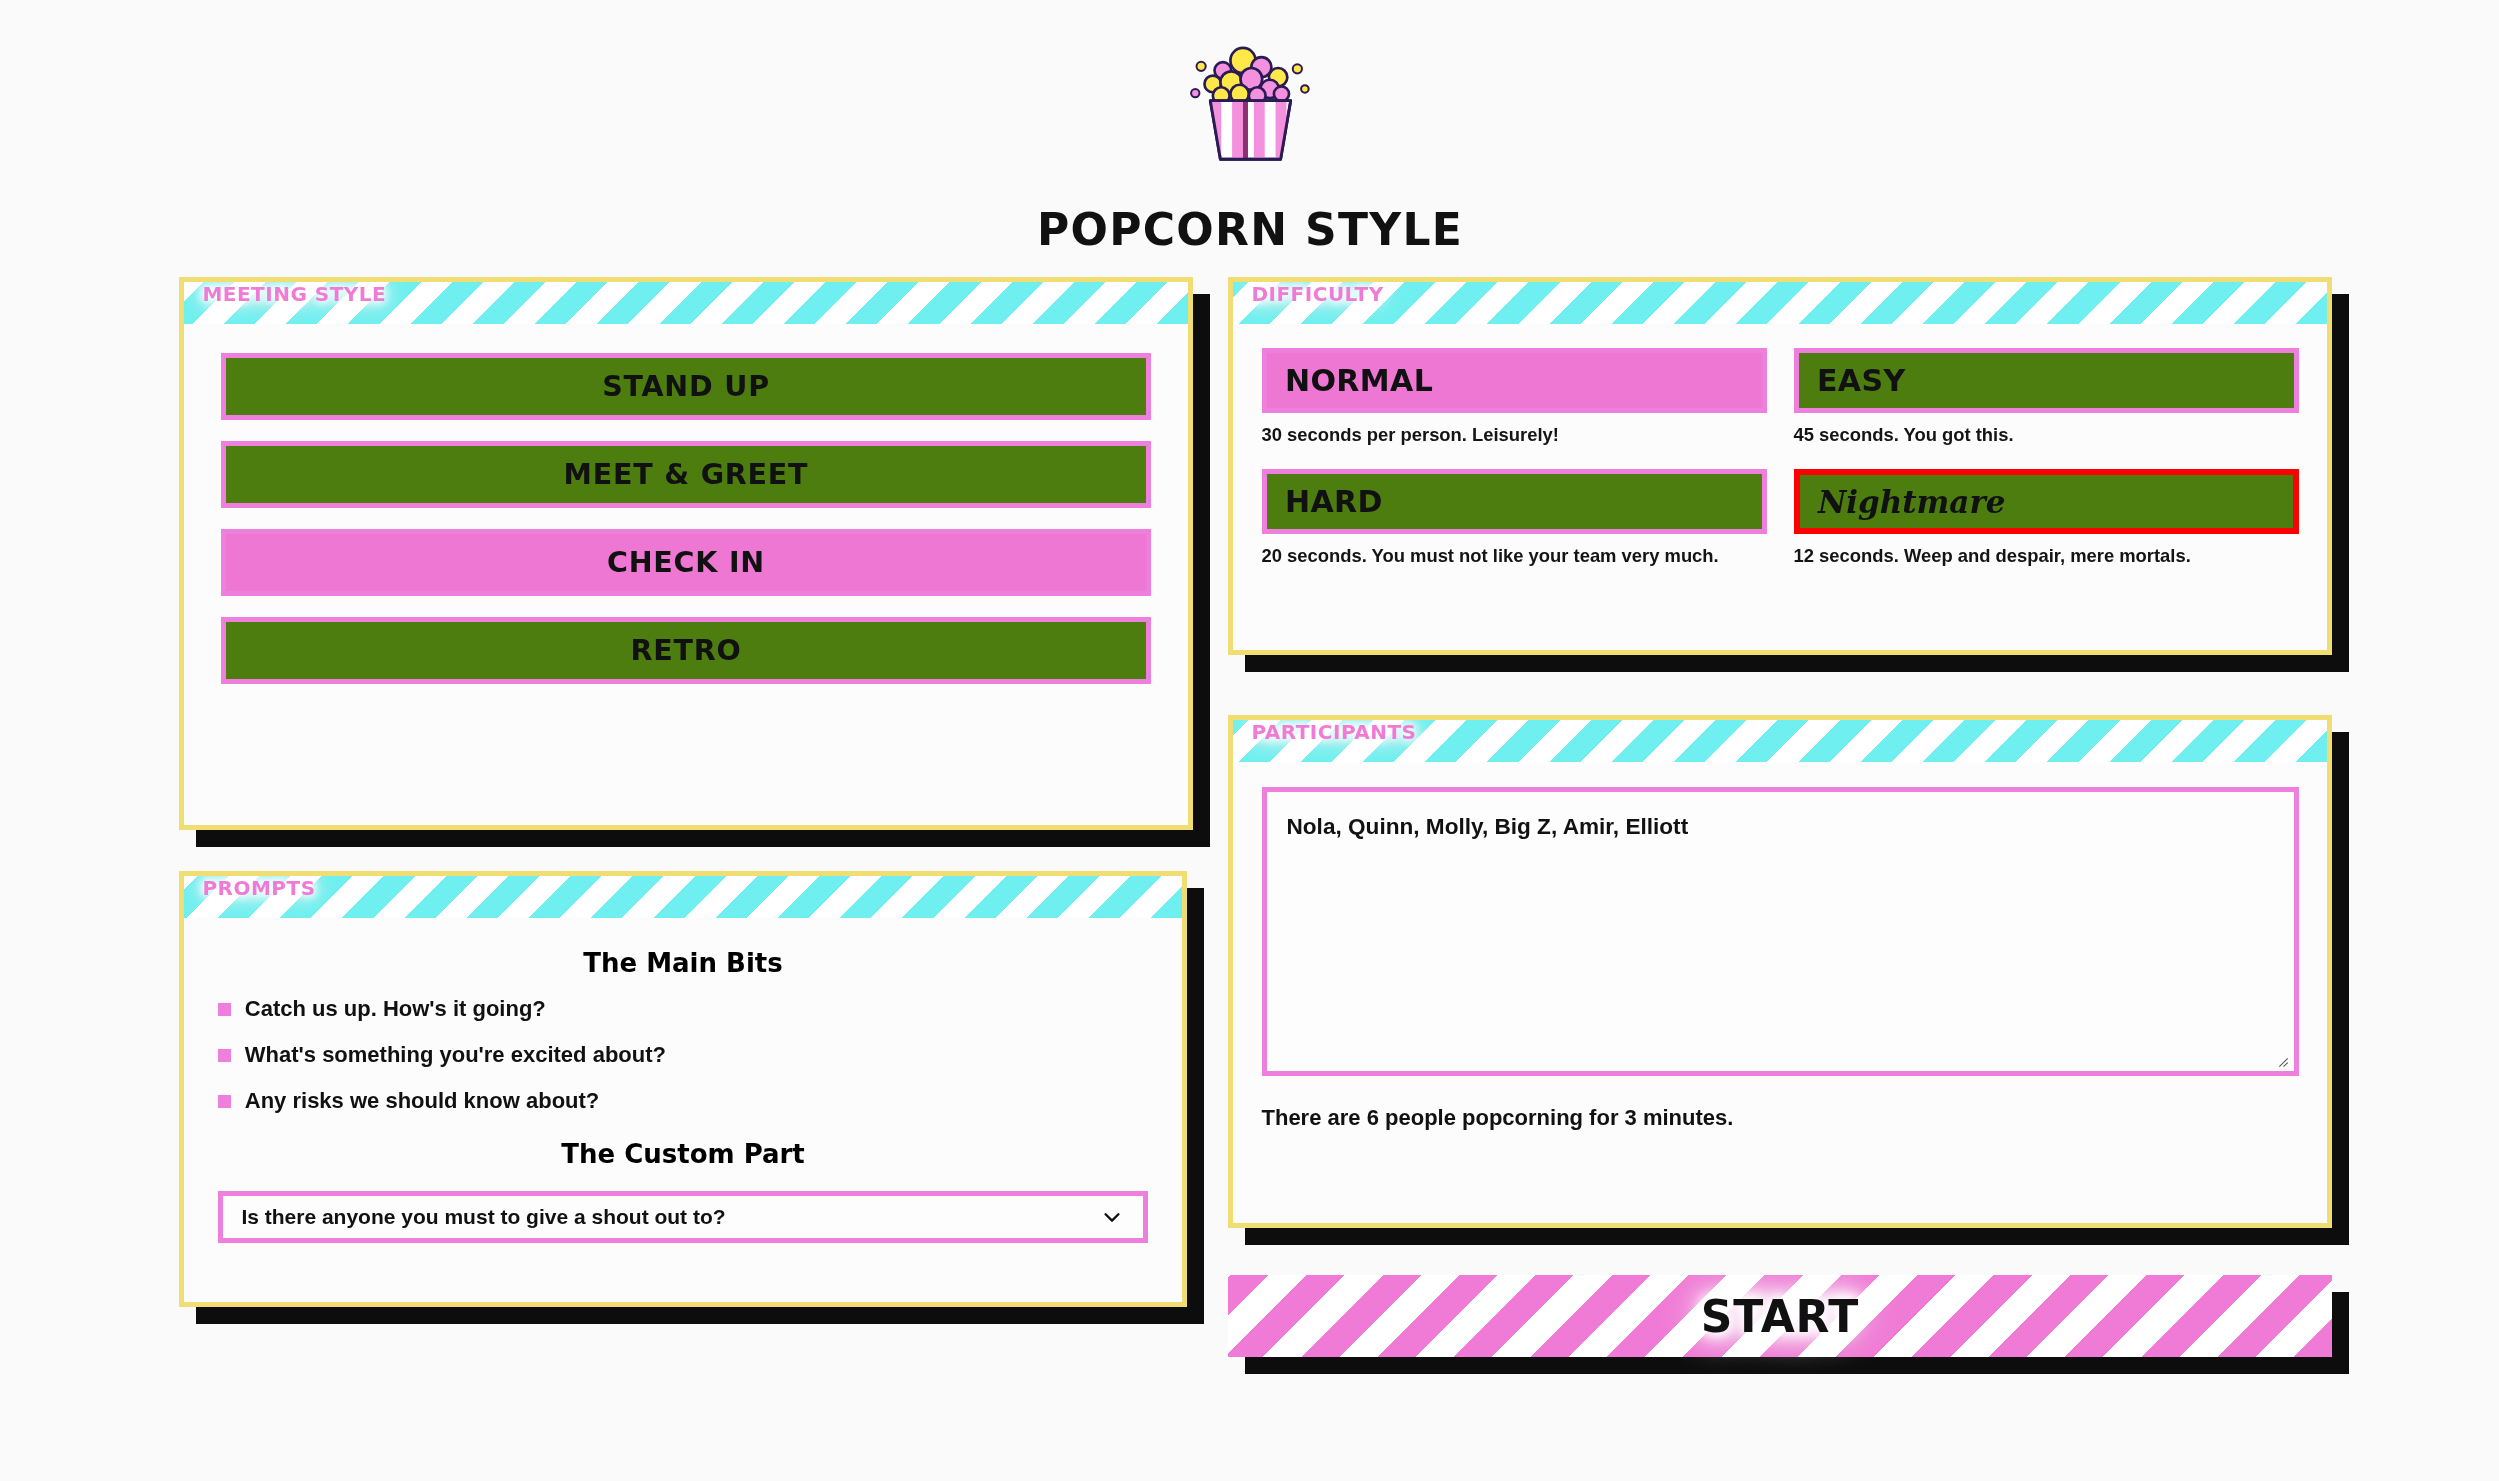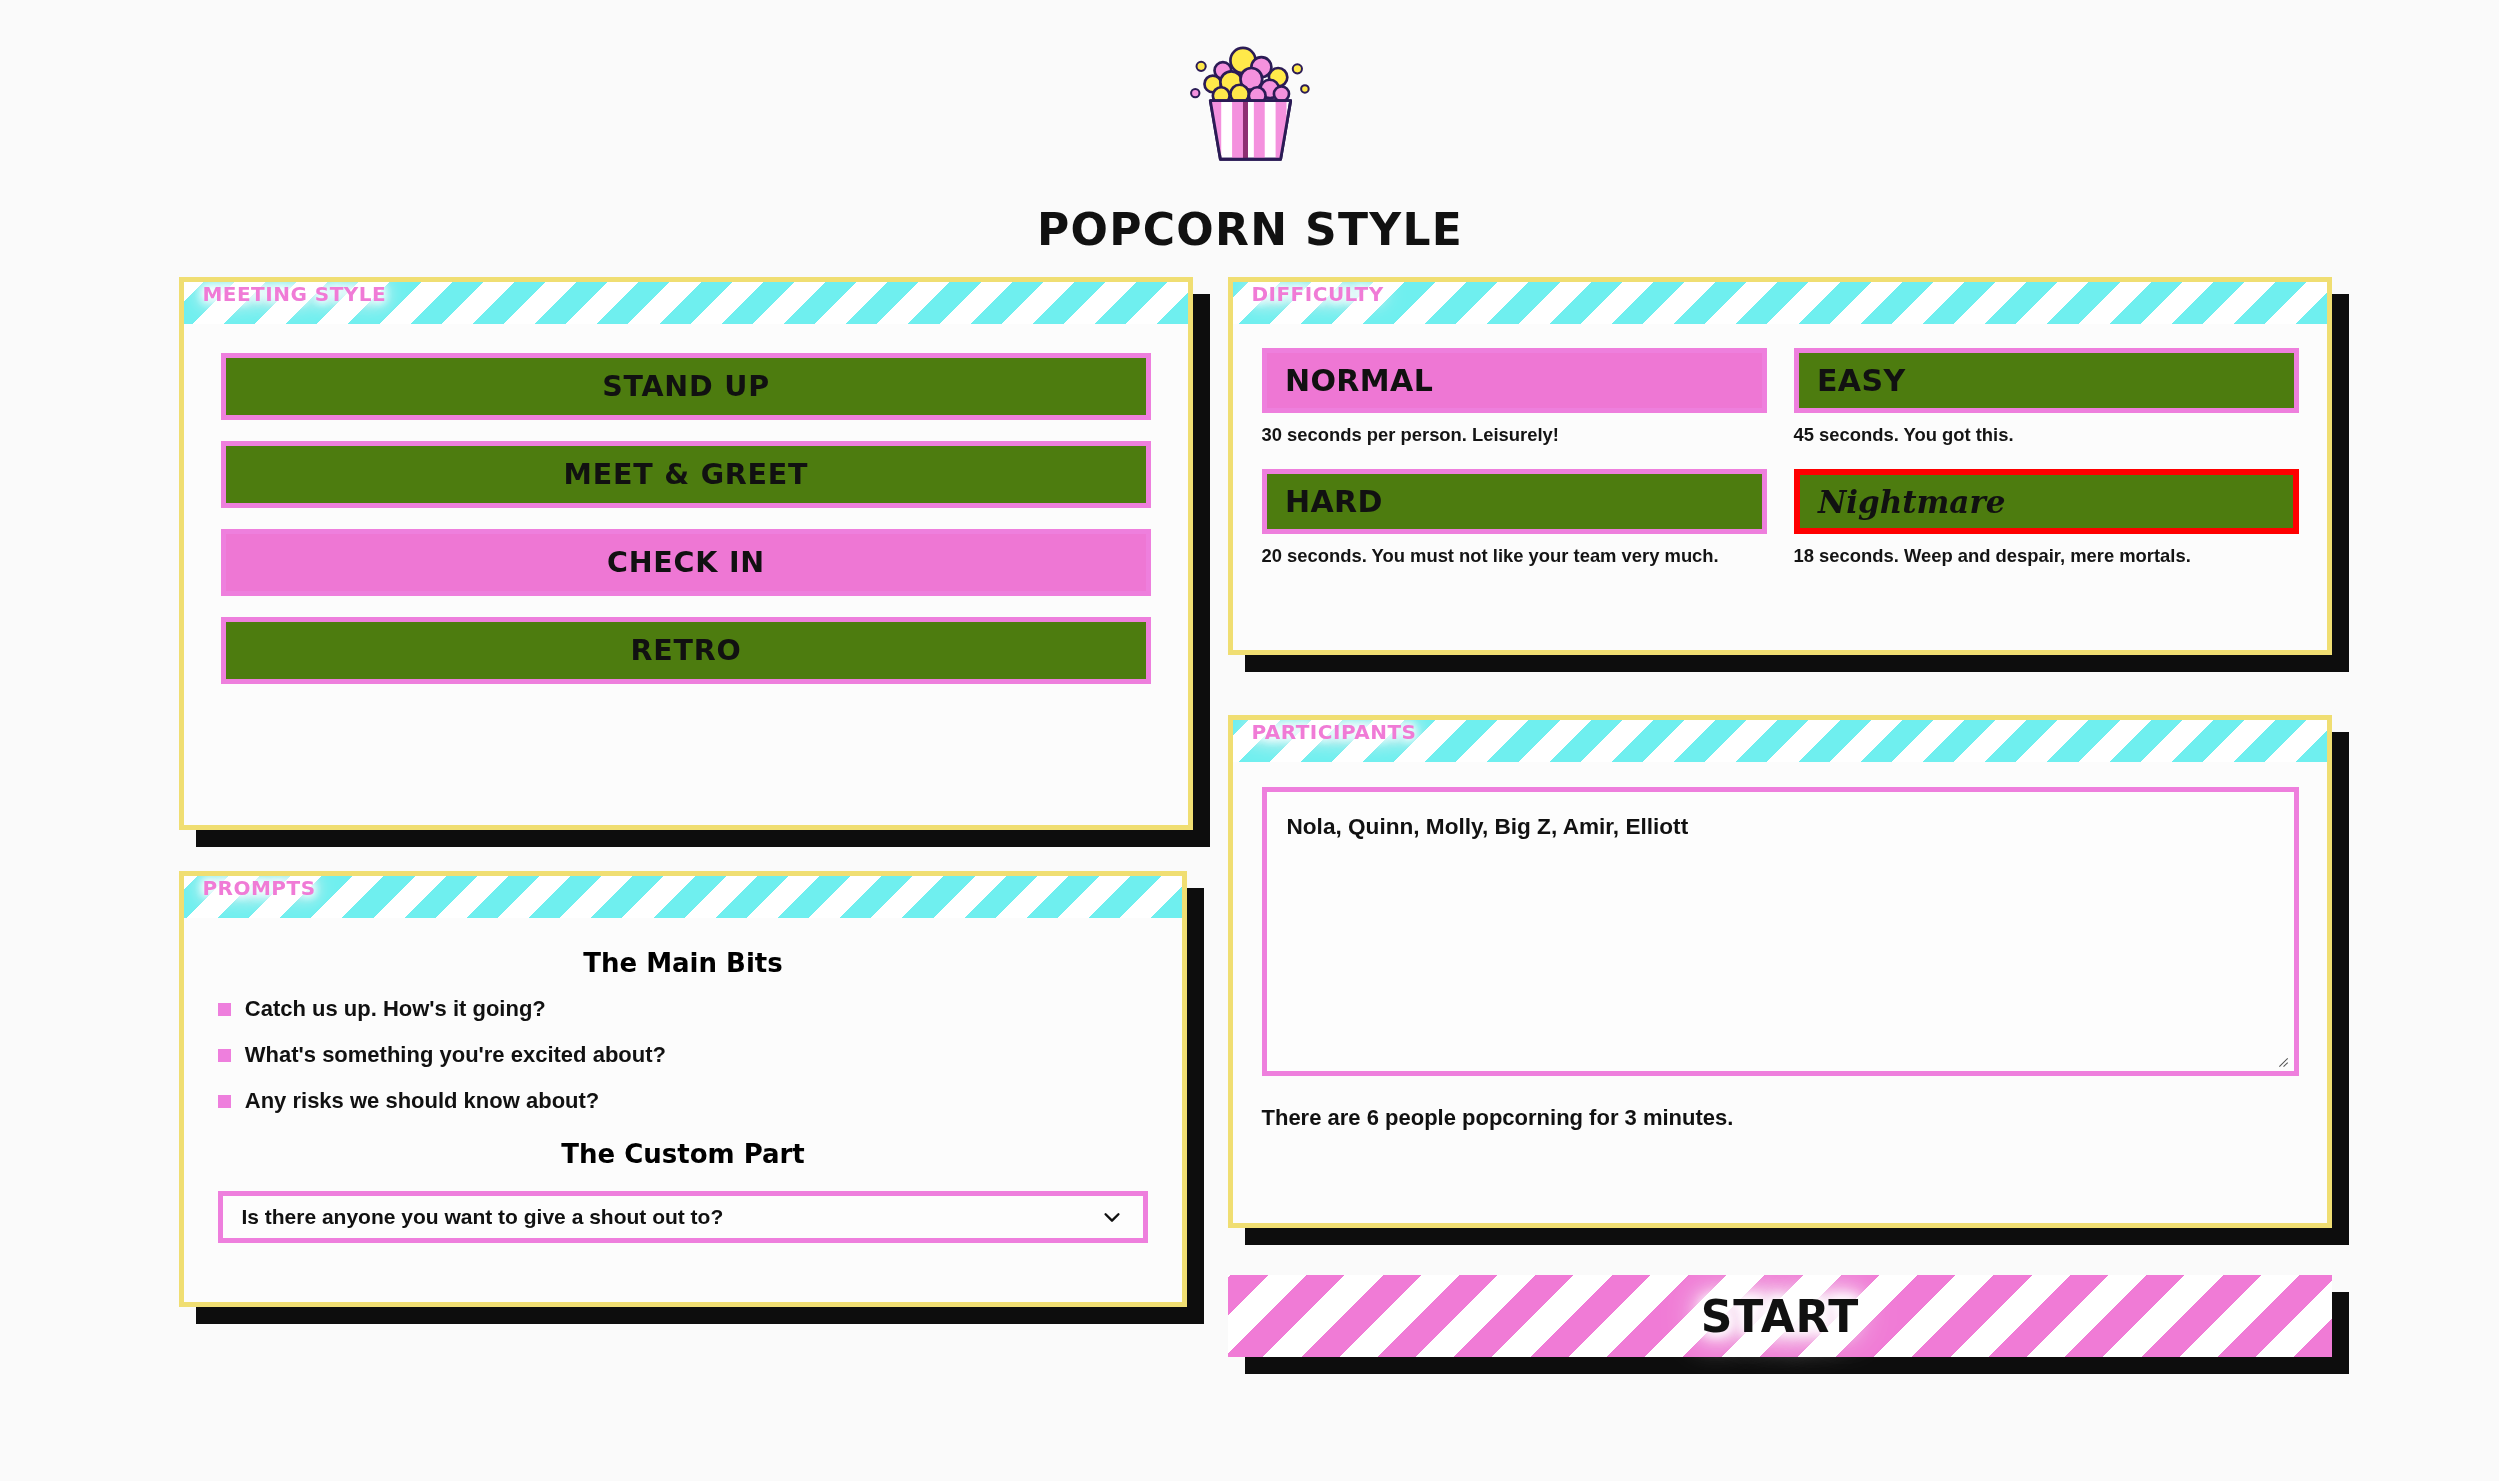"18 seconds. Weep and despair," div.diff-note { text: 18 -> 12 }
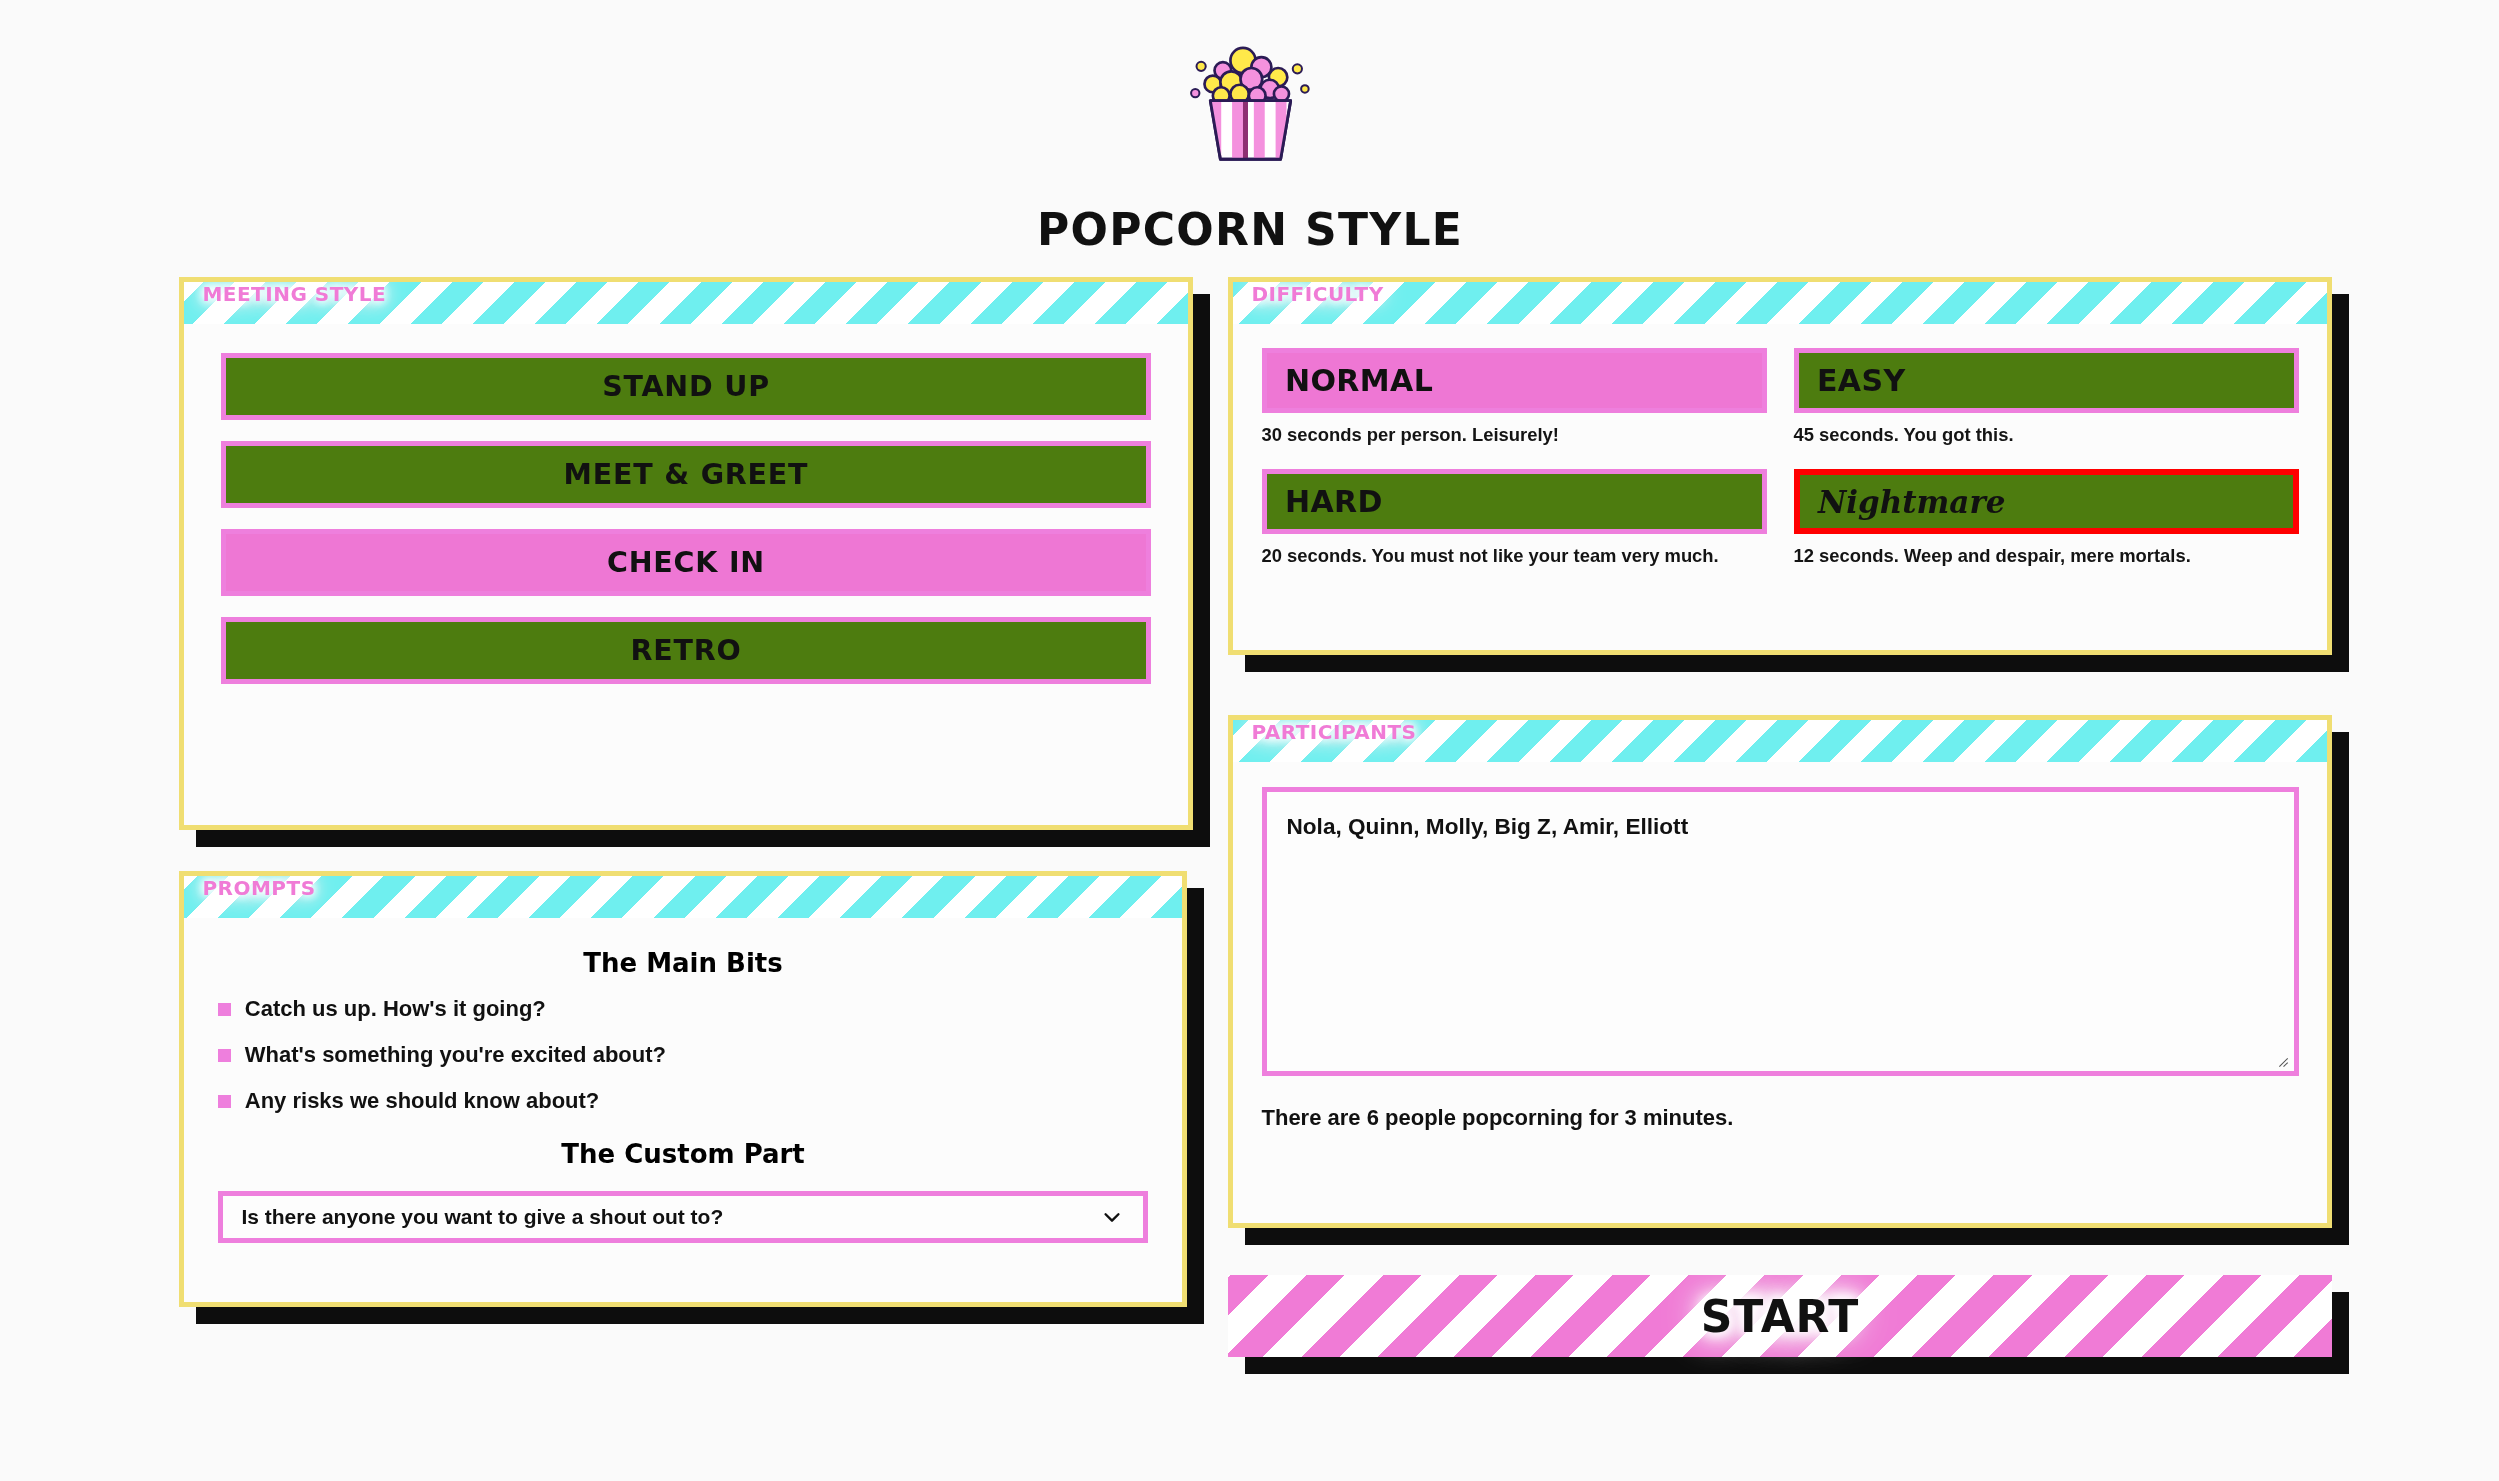"Is there anyone you want" span.select-value { text: want -> must }
